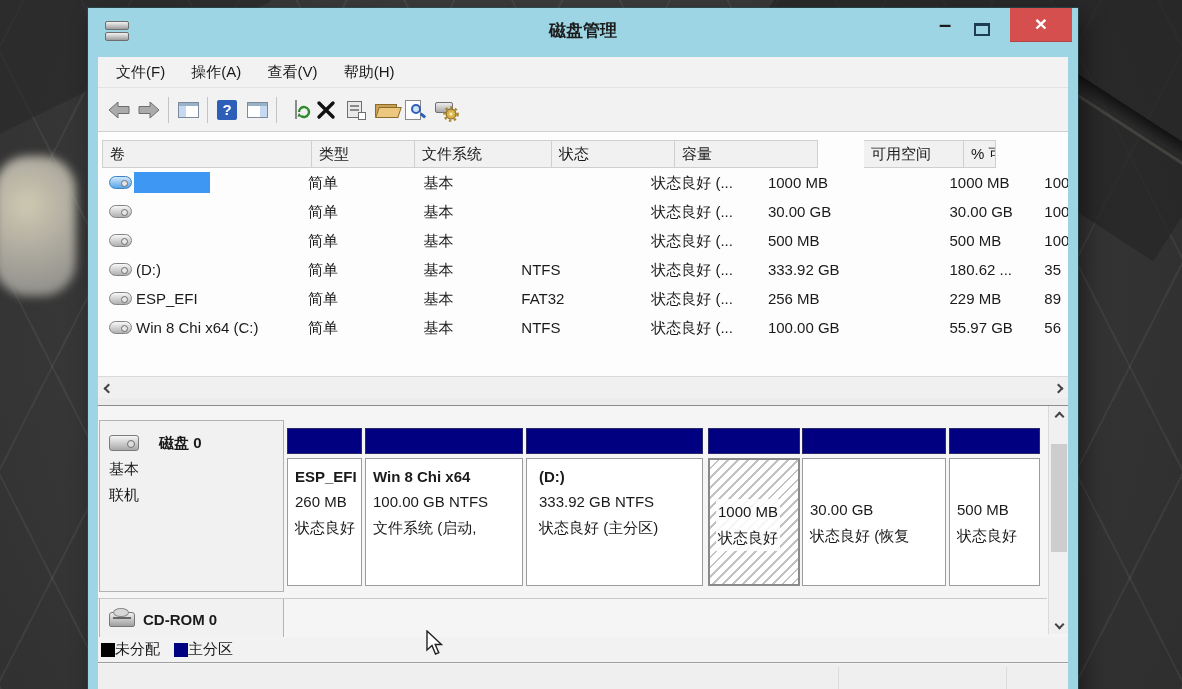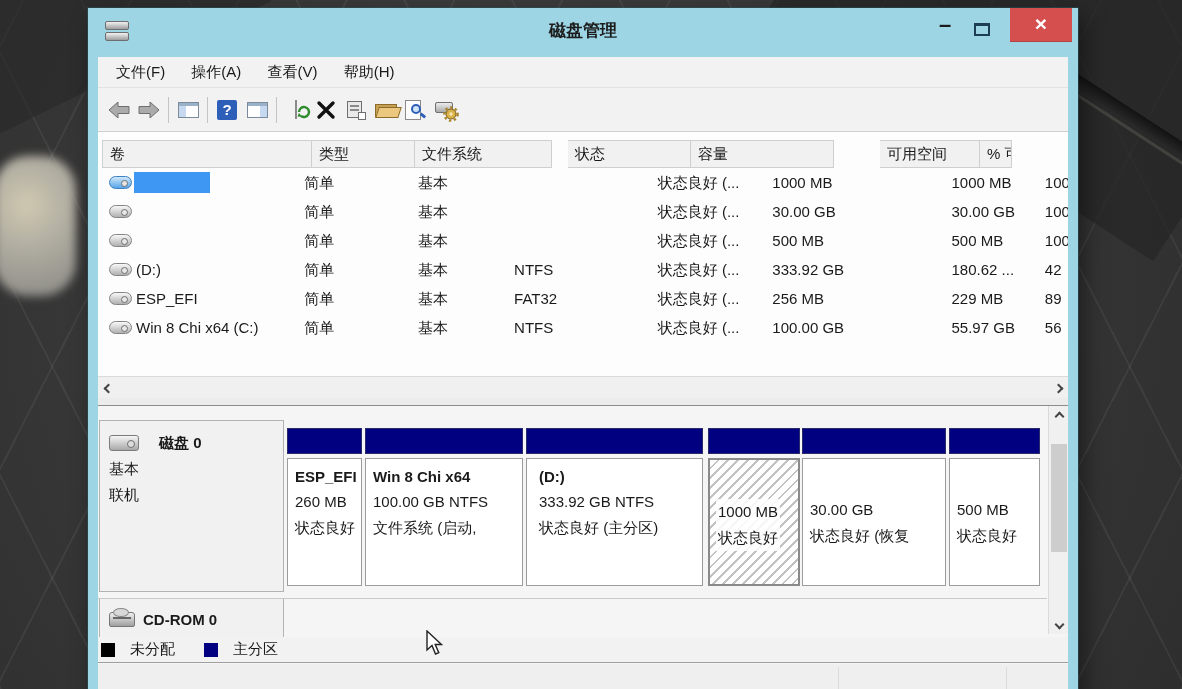"状态" .c4 { margin-left: 16px -> none }
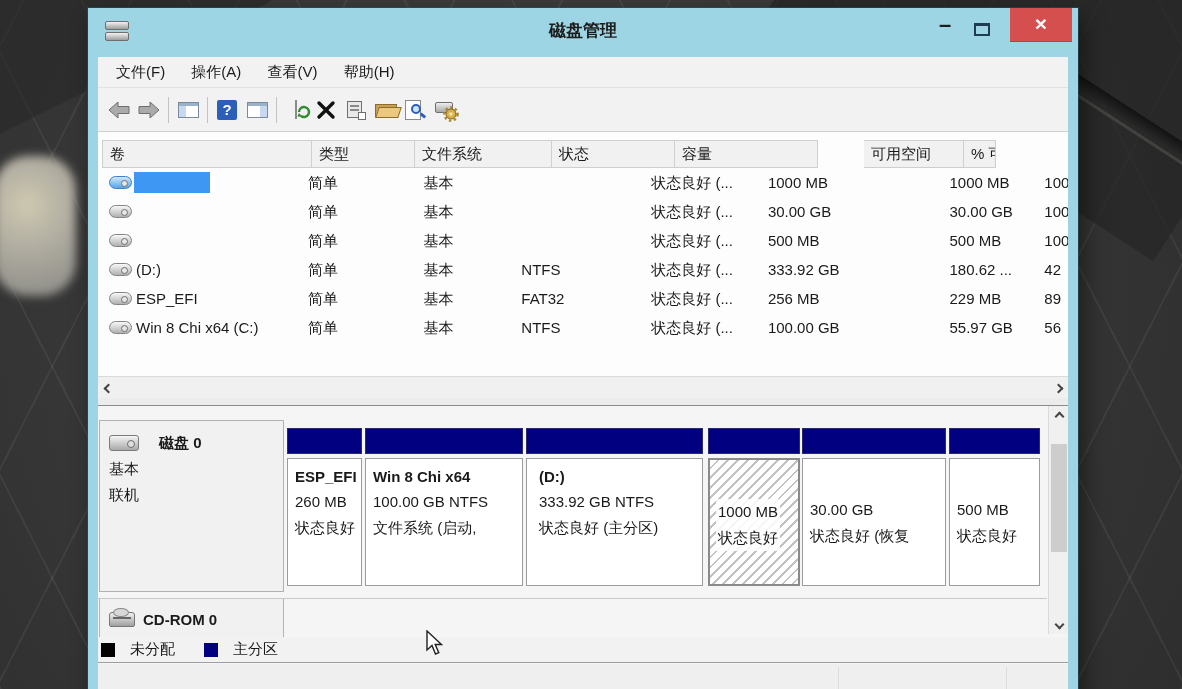"42" div.c { text: 42 -> 35 }
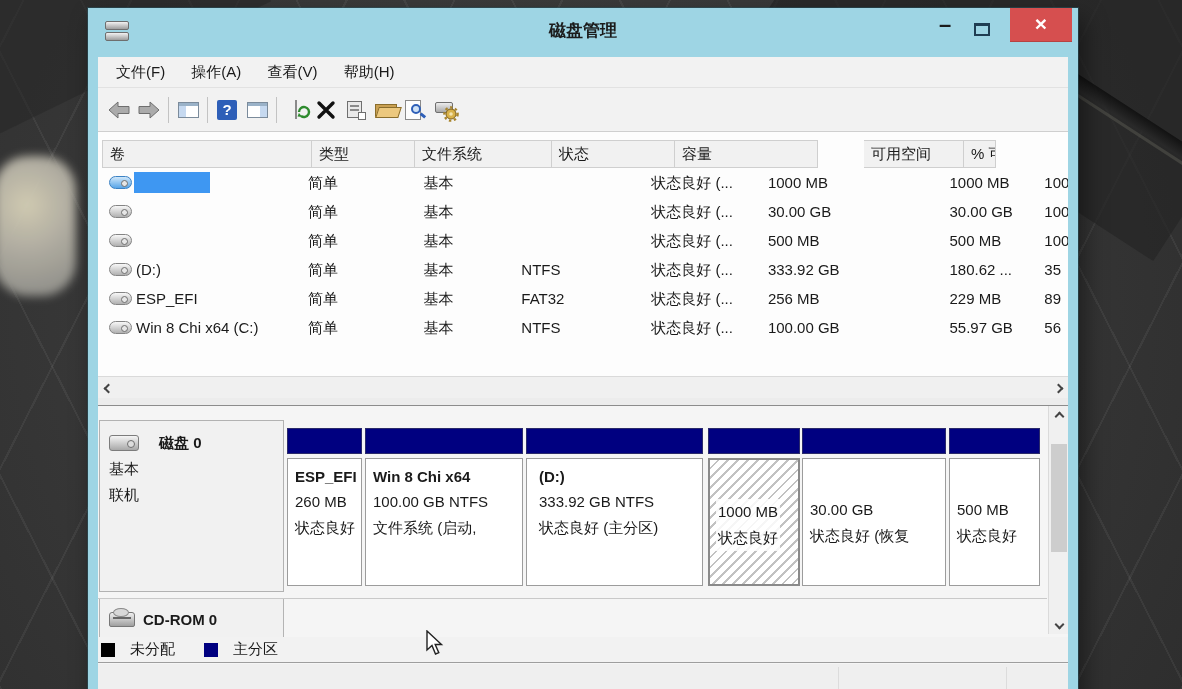"未分配" .legendbar { gap: 15px -> 0 }
